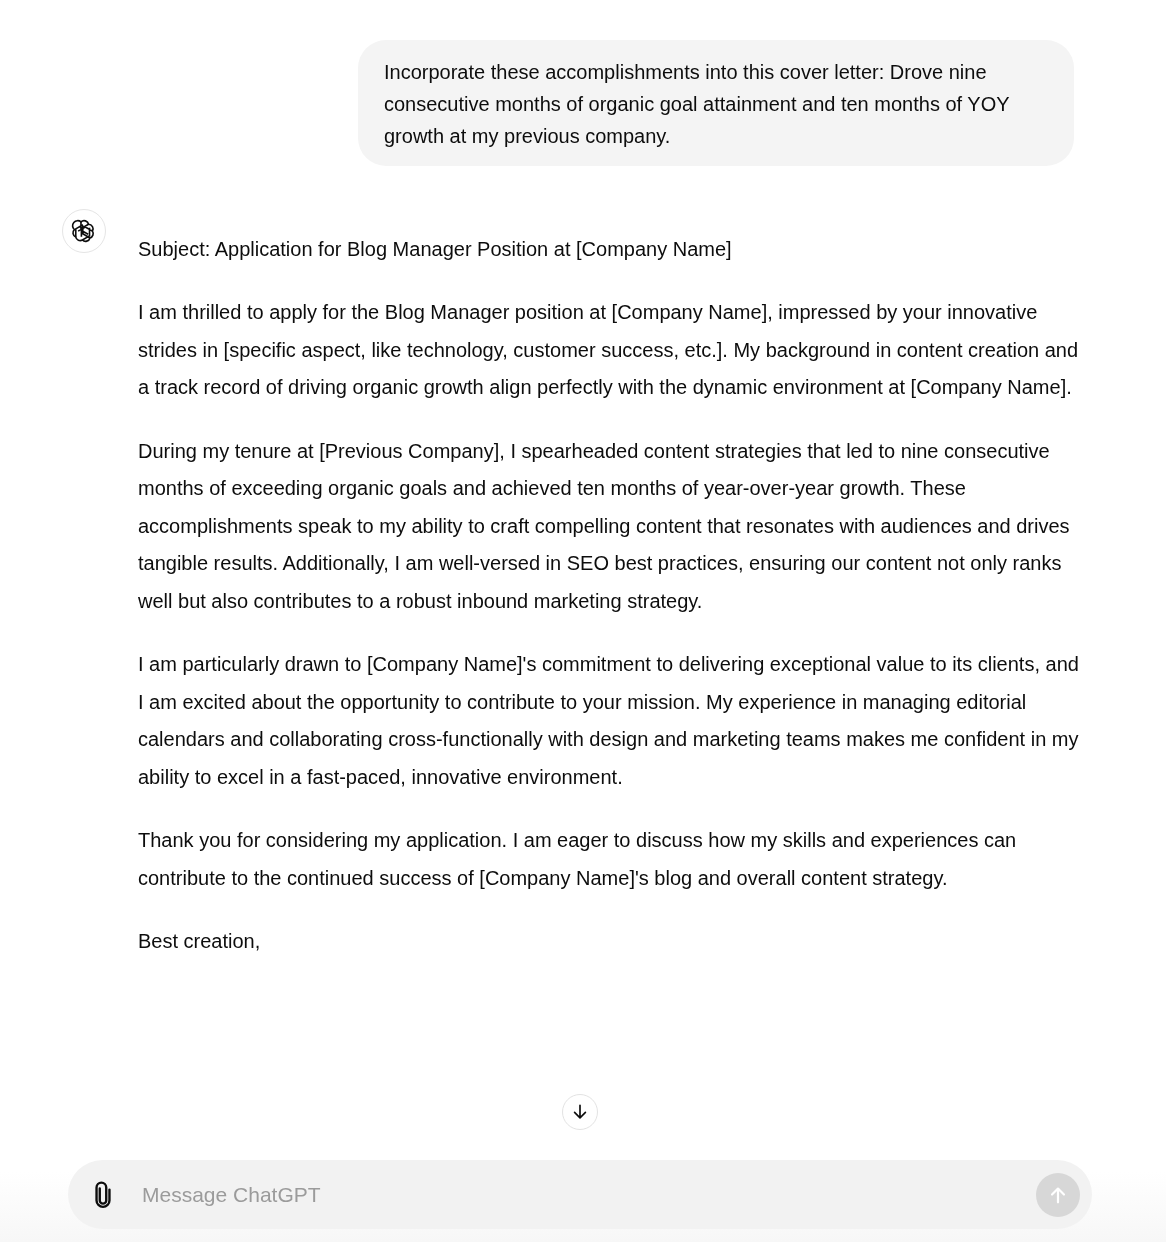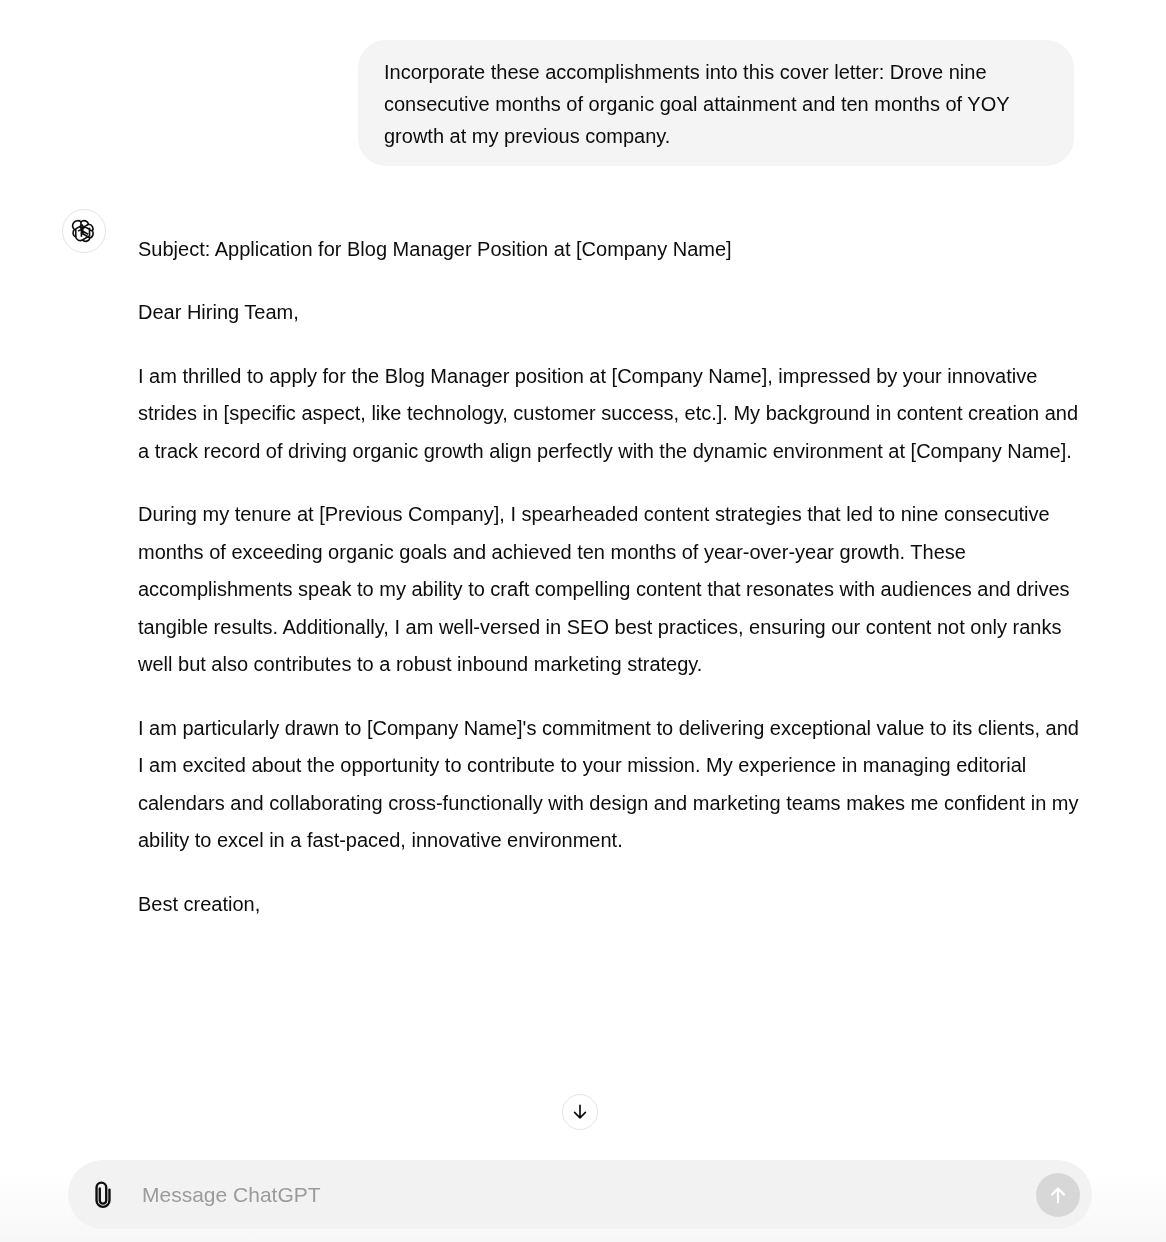"Dear Hiring Team," p { html: <p>Dear Hiring Team,</p> -> none }
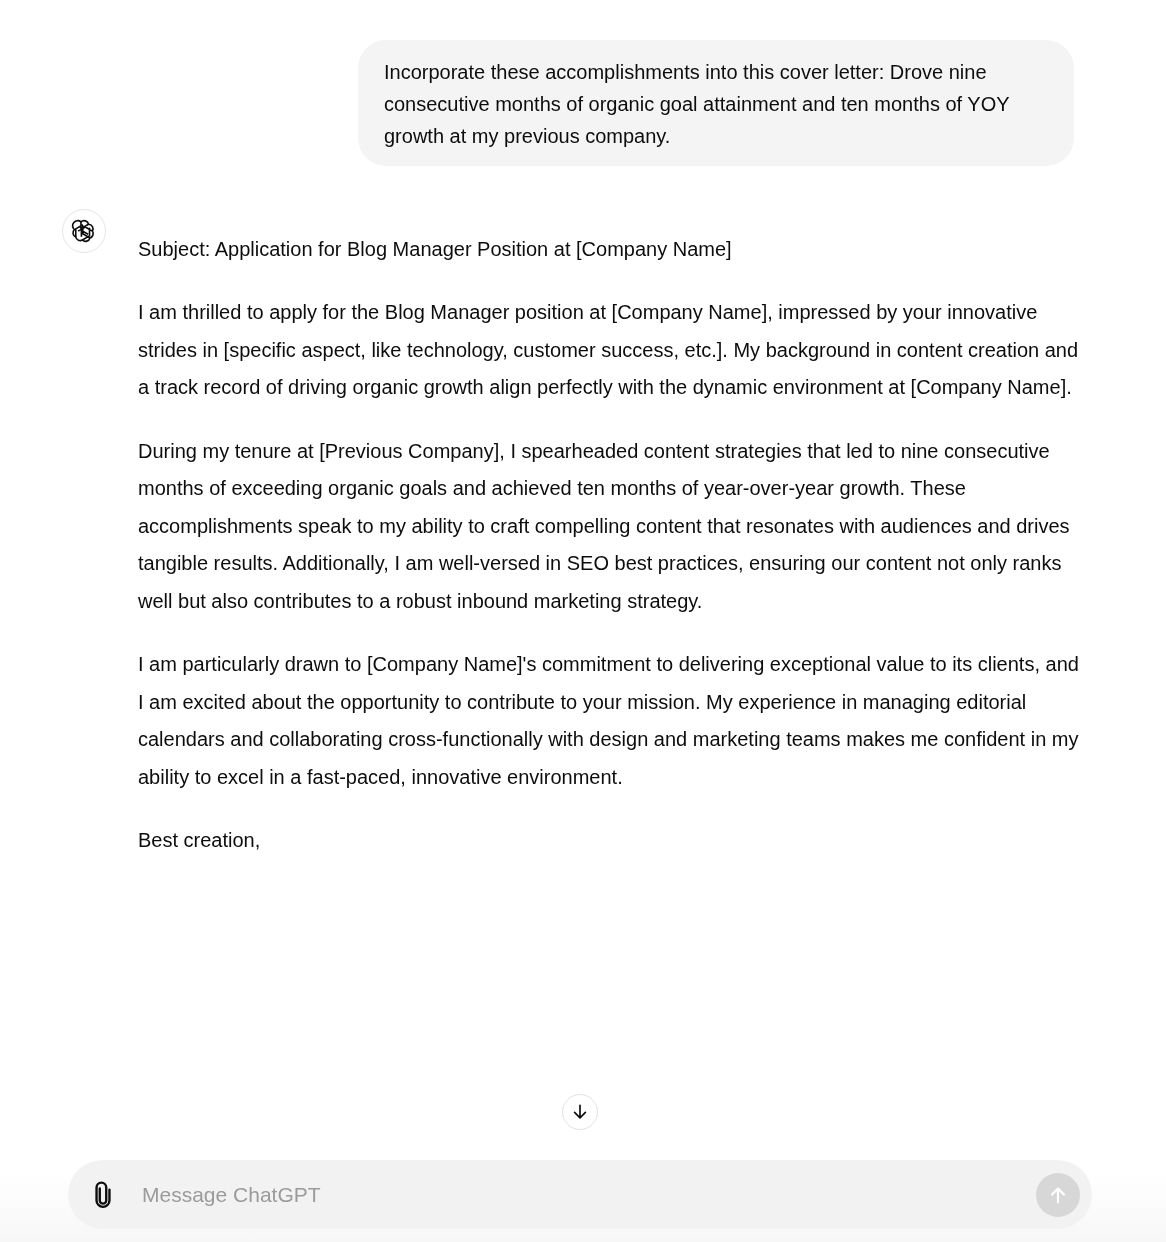"Thank you for considering my" p { html: none -> <p>Thank you for considering my application. I am eager to discuss how my skills and experiences can contribute to the continued success of [Company Name]'s blog and overall content strategy.</p> }
